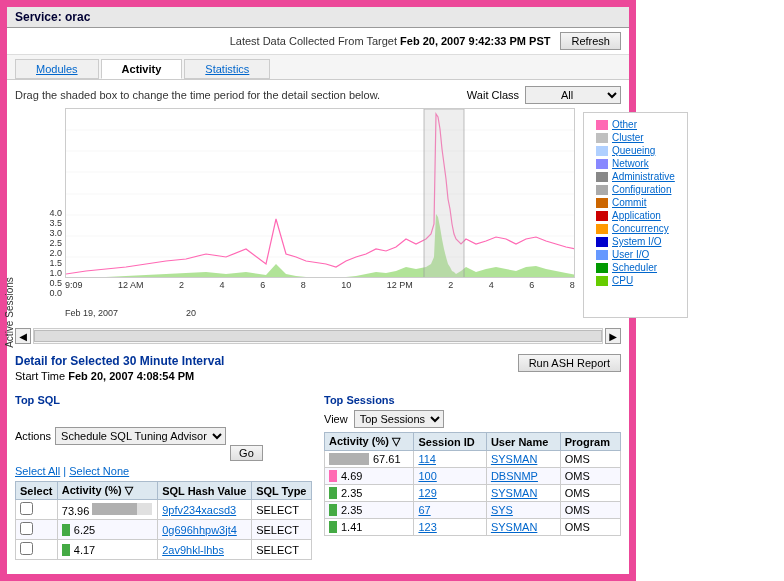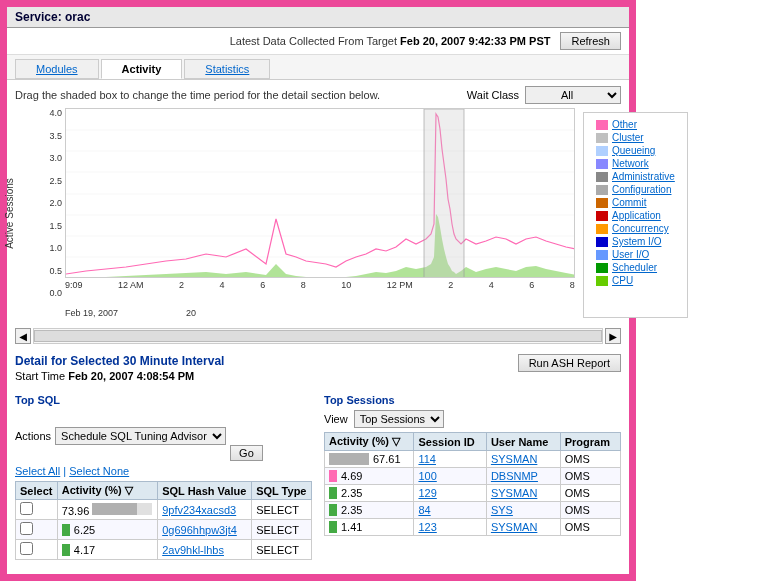"4.0" div { align-items: none -> flex-end }
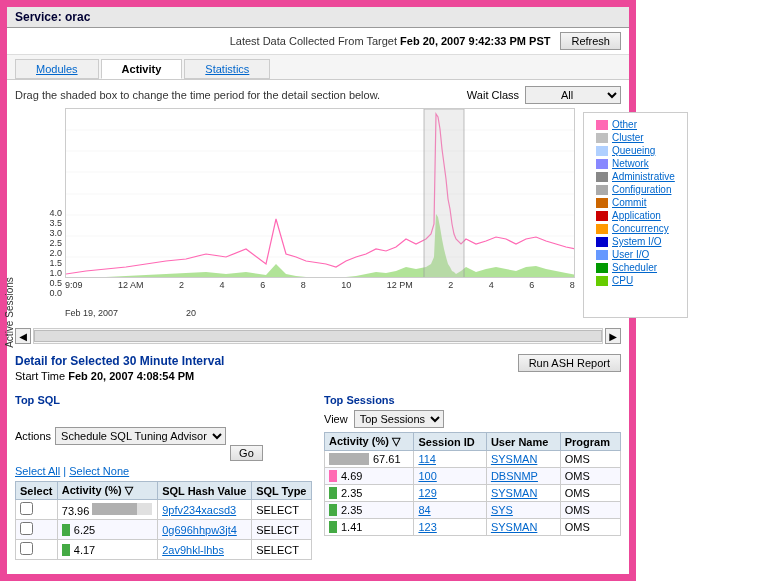"84" a { text: 84 -> 67 }
